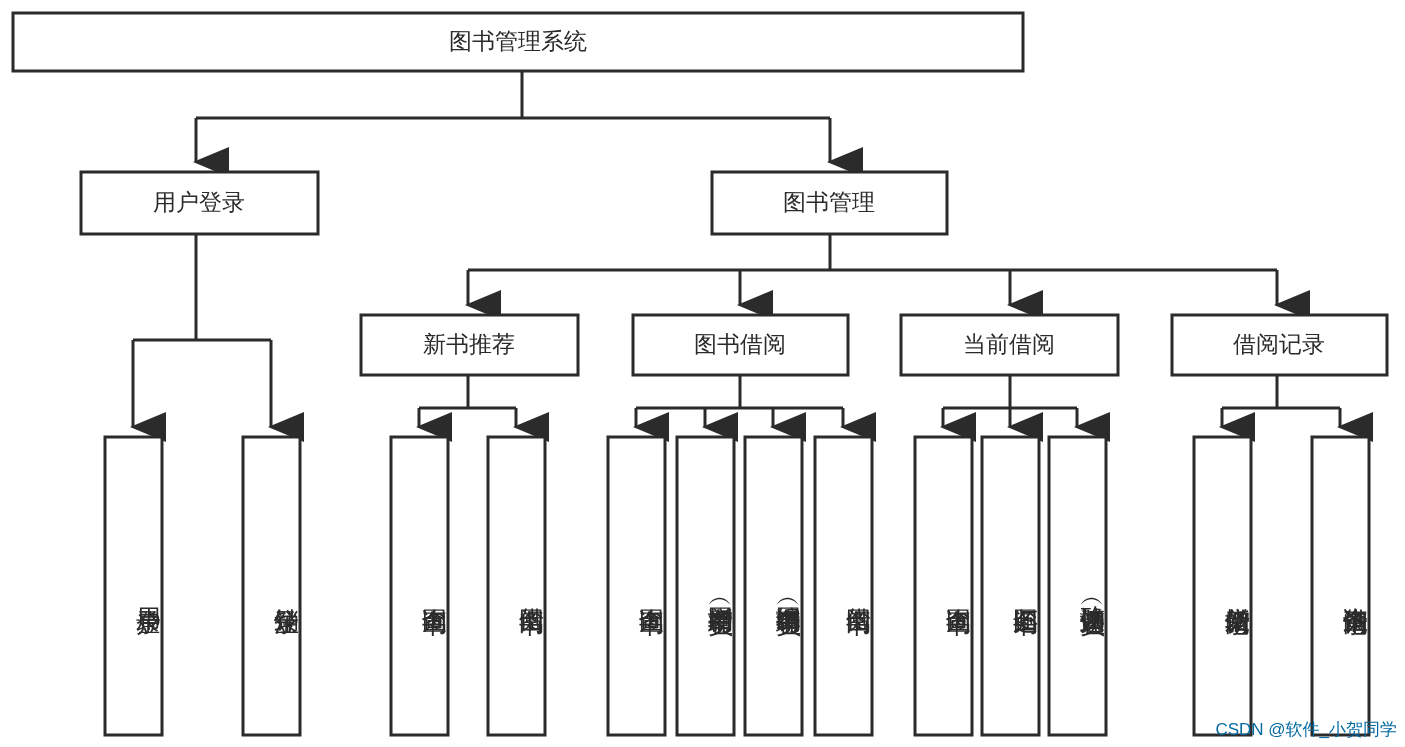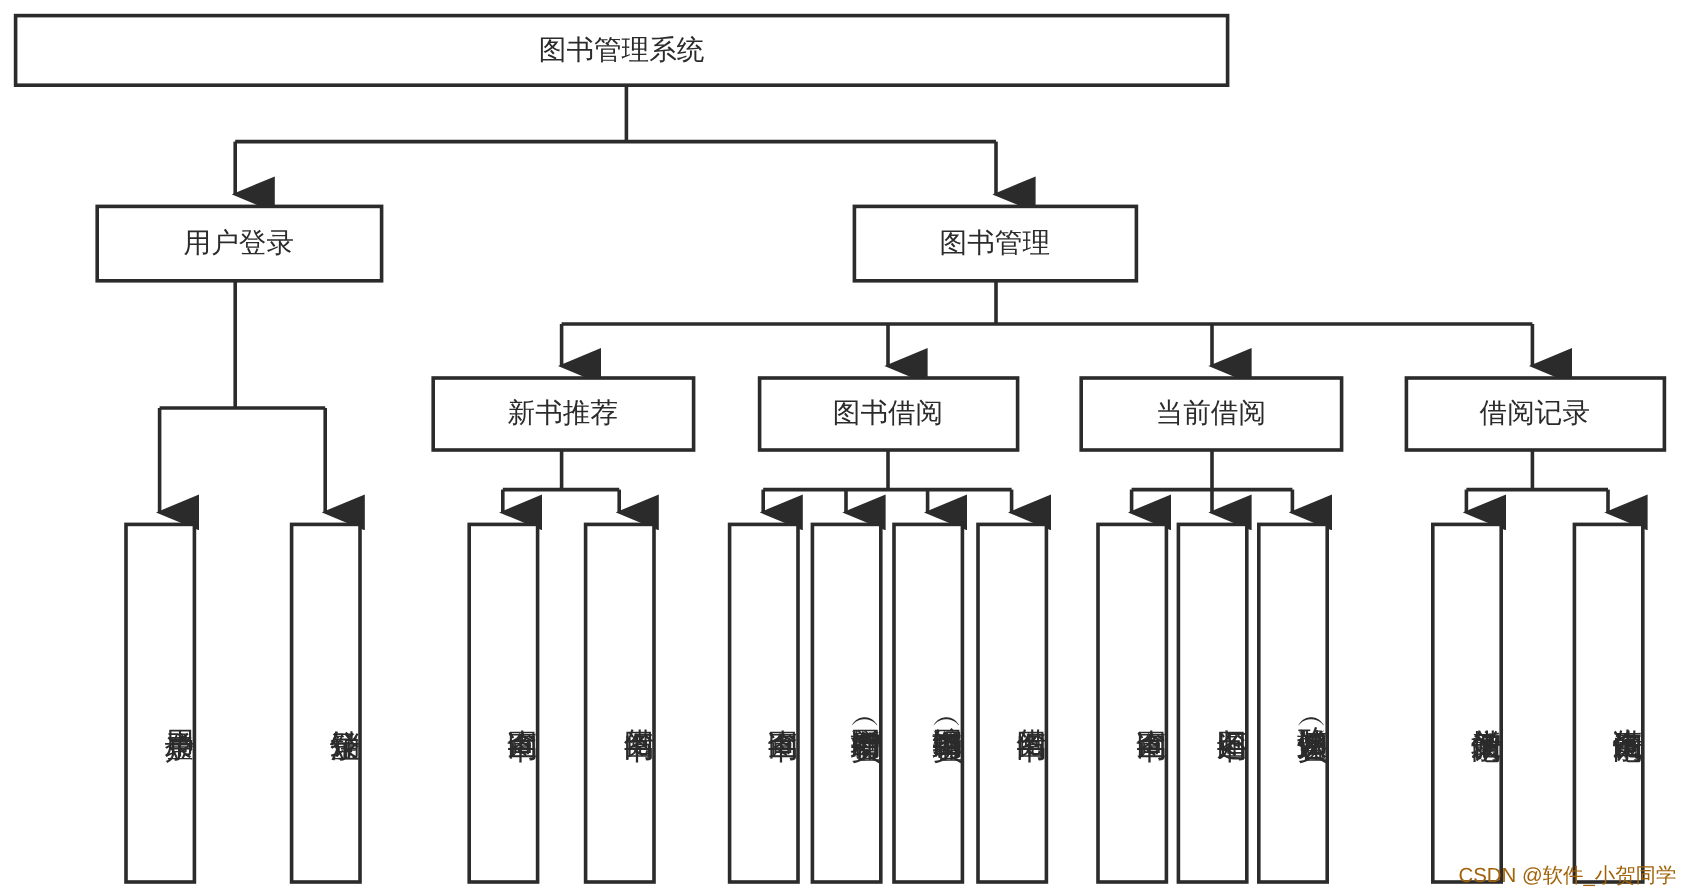"CSDN @软件_小贺同学" .watermark { color: #a16207 -> #0369a1 }
